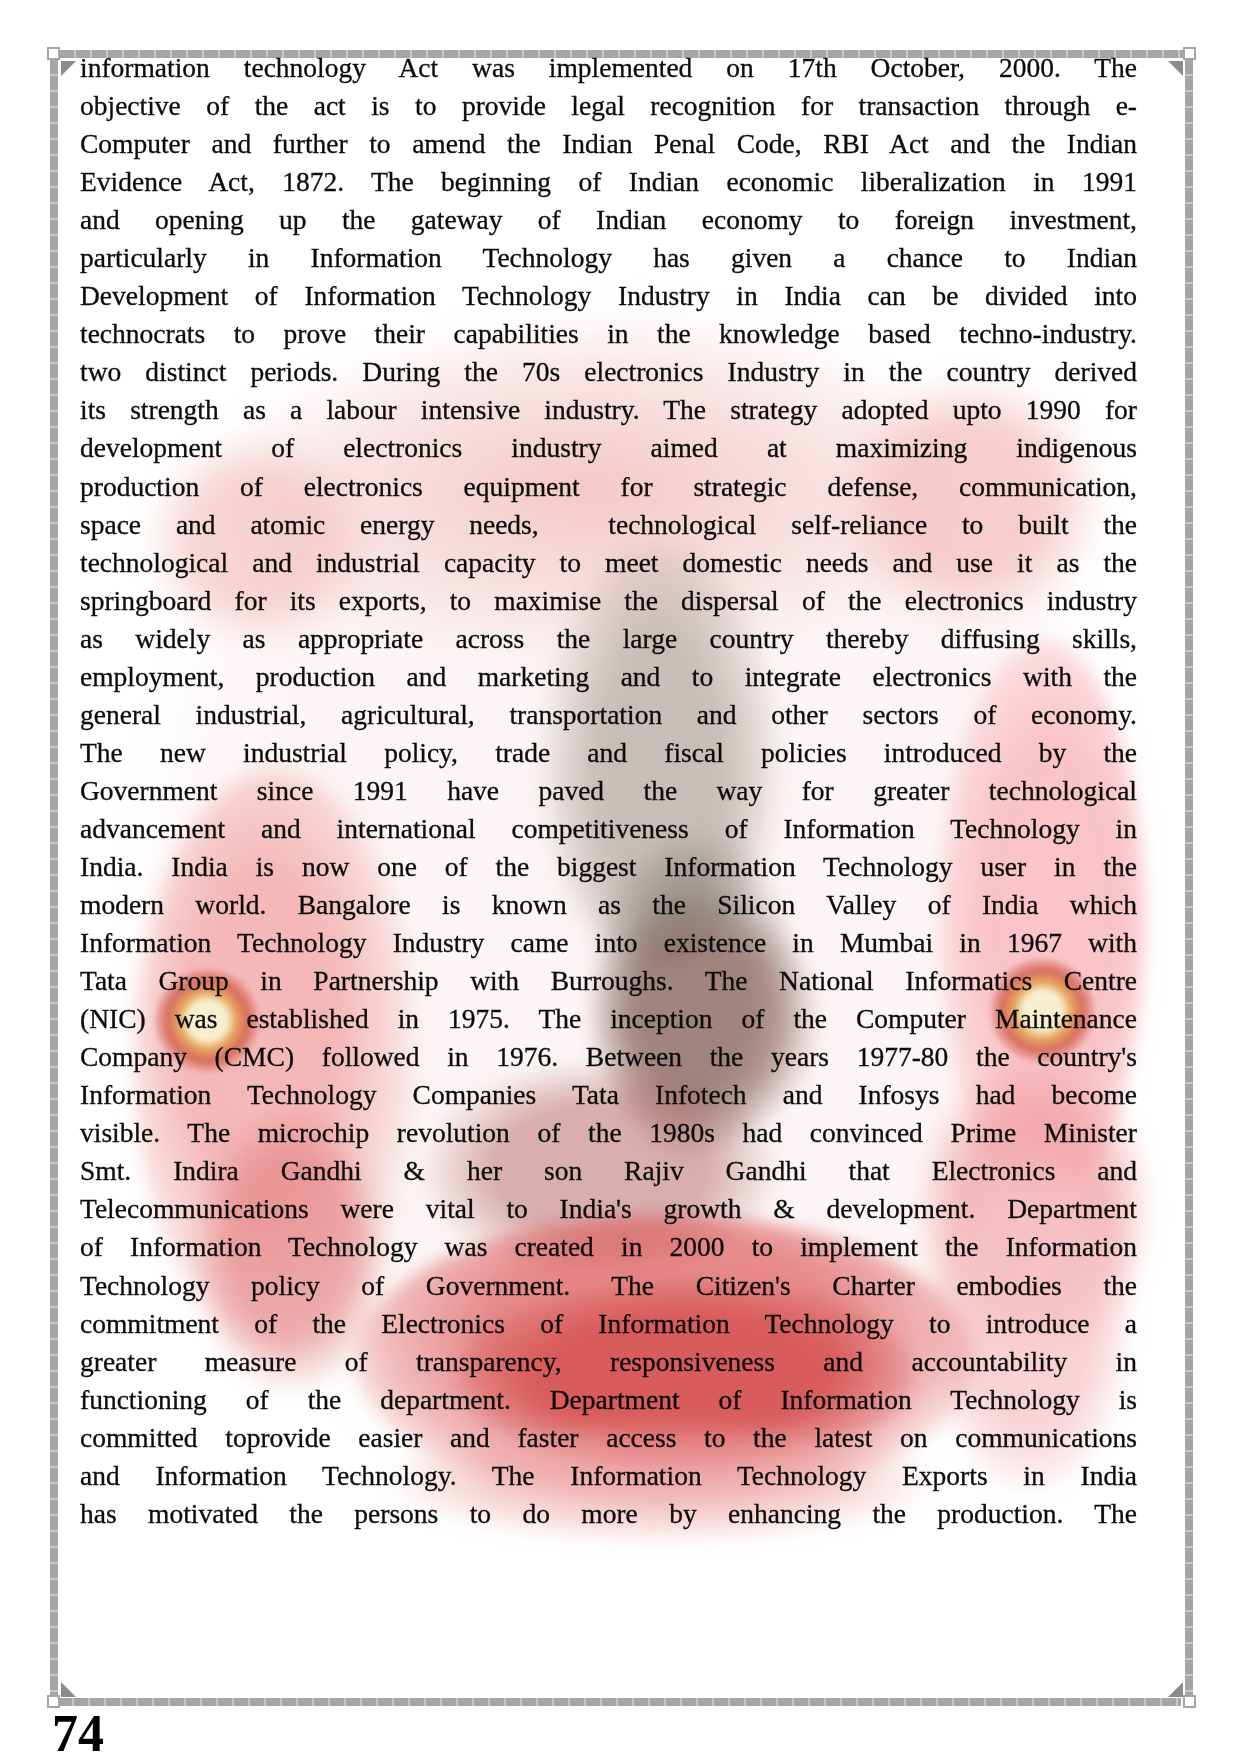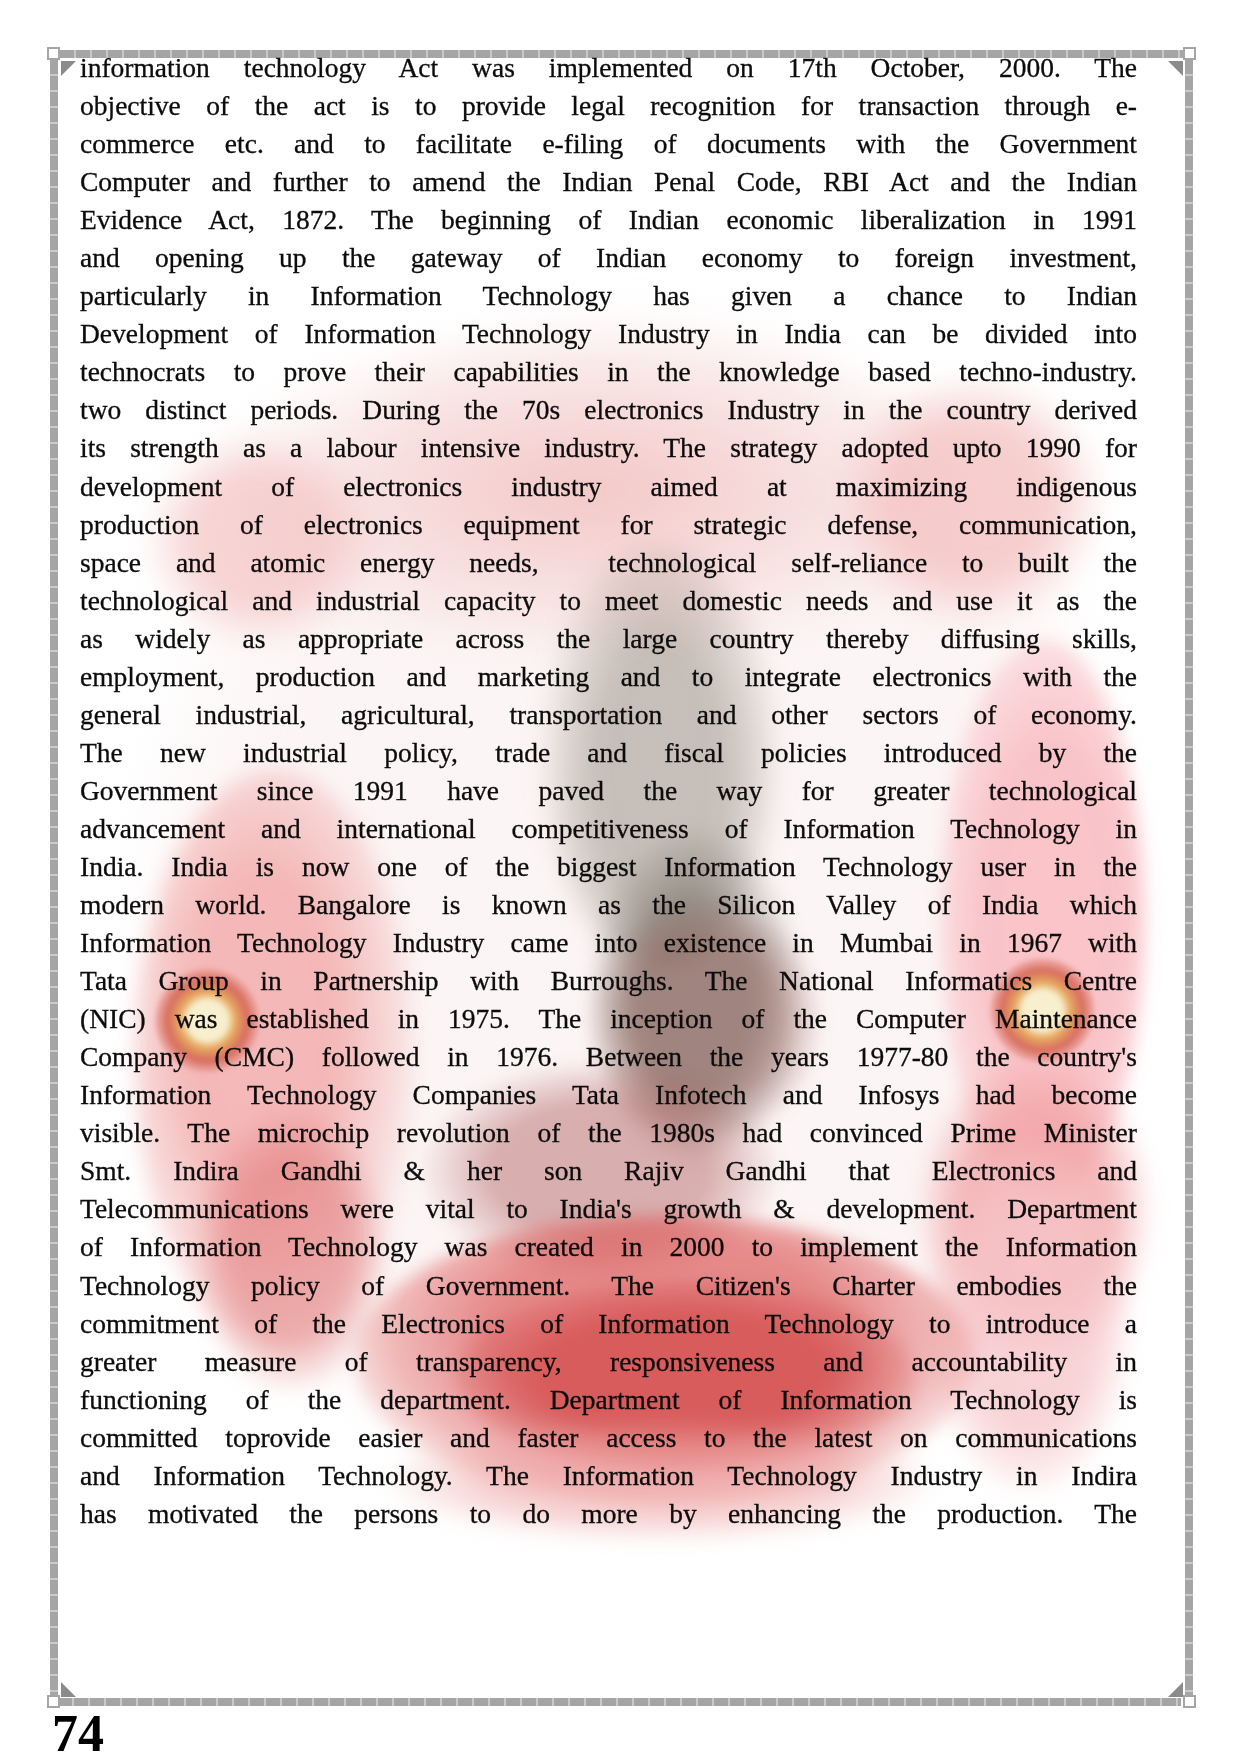"commerce etc. and to facilitate" p.line { html: <p>commerce etc. and to facilitate e-filing of documents with the Government</p> -> none }
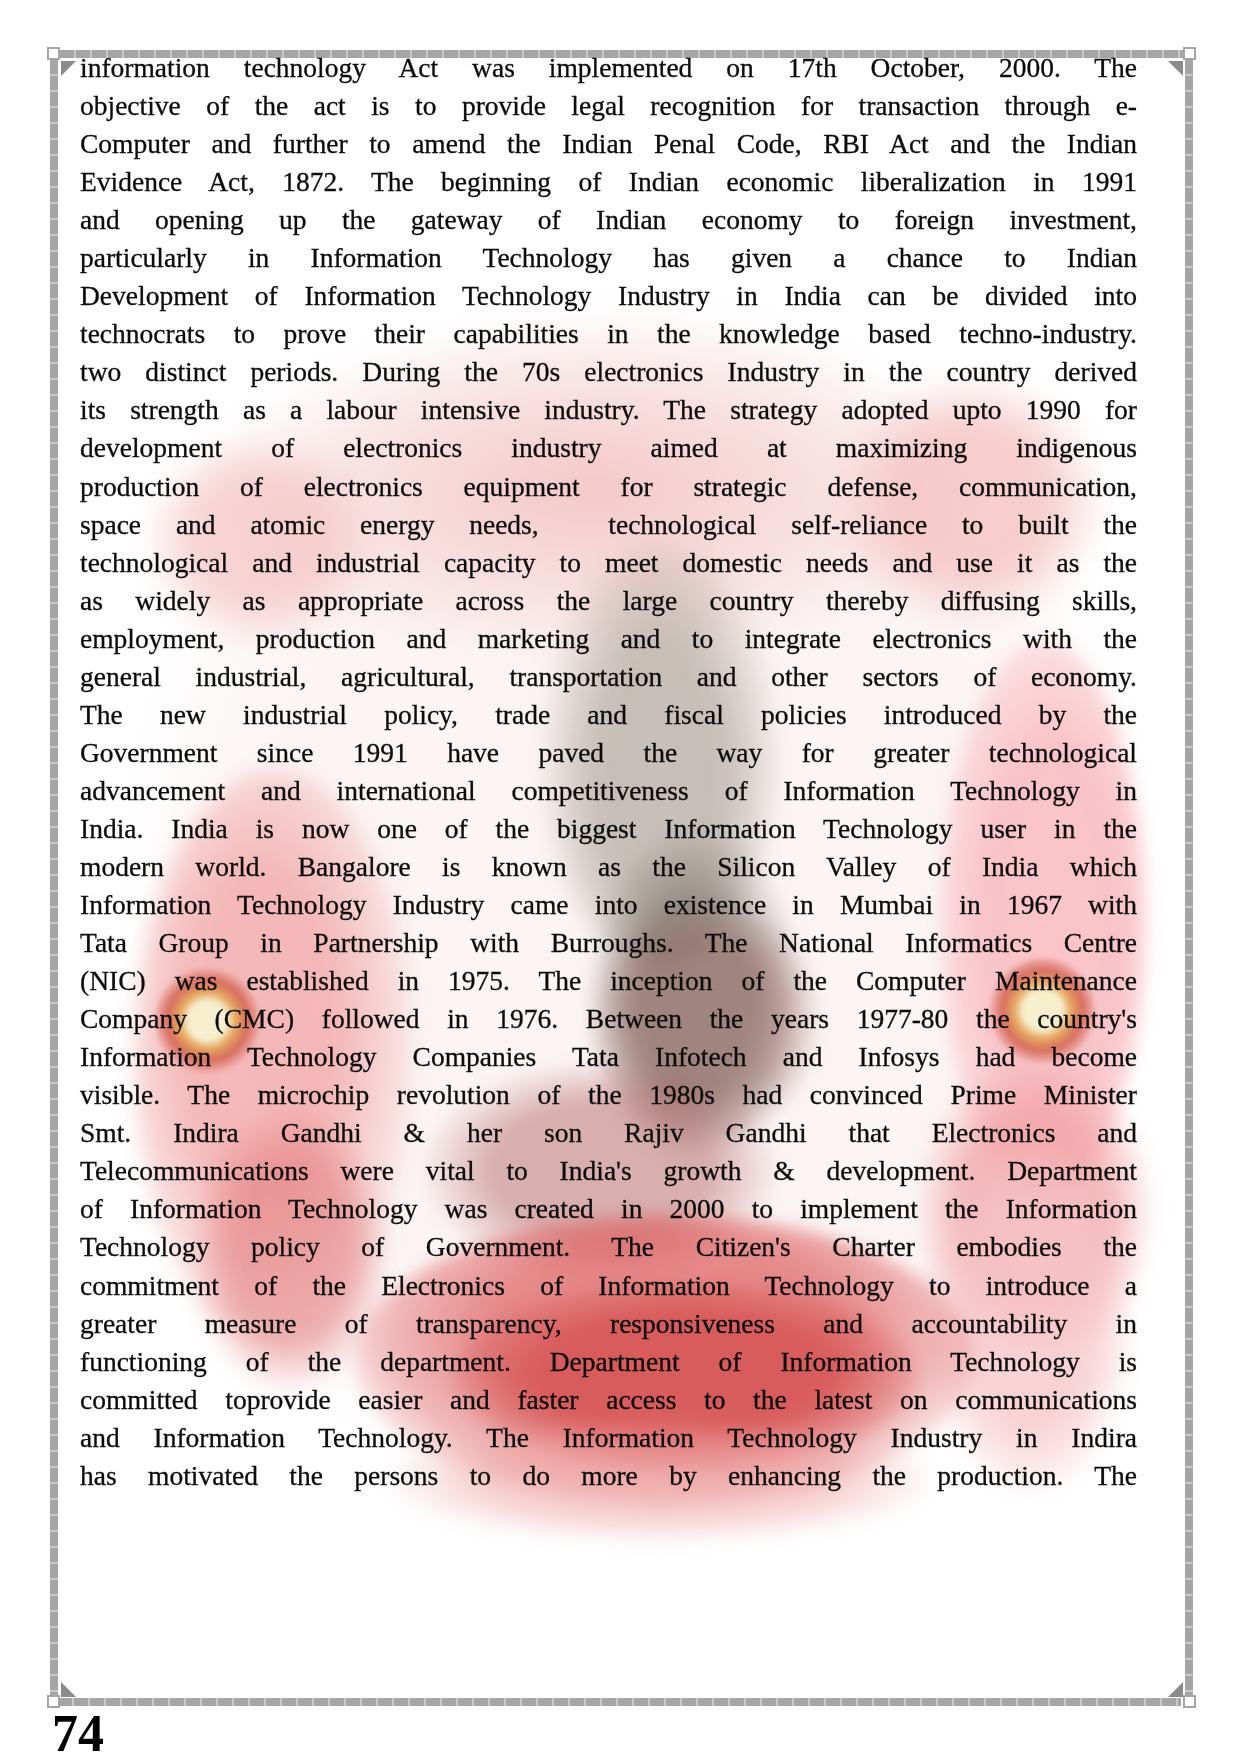"springboard for its exports, to" p.line { html: none -> <p>springboard for its exports, to maximise the dispersal of the electronics industry</p> }
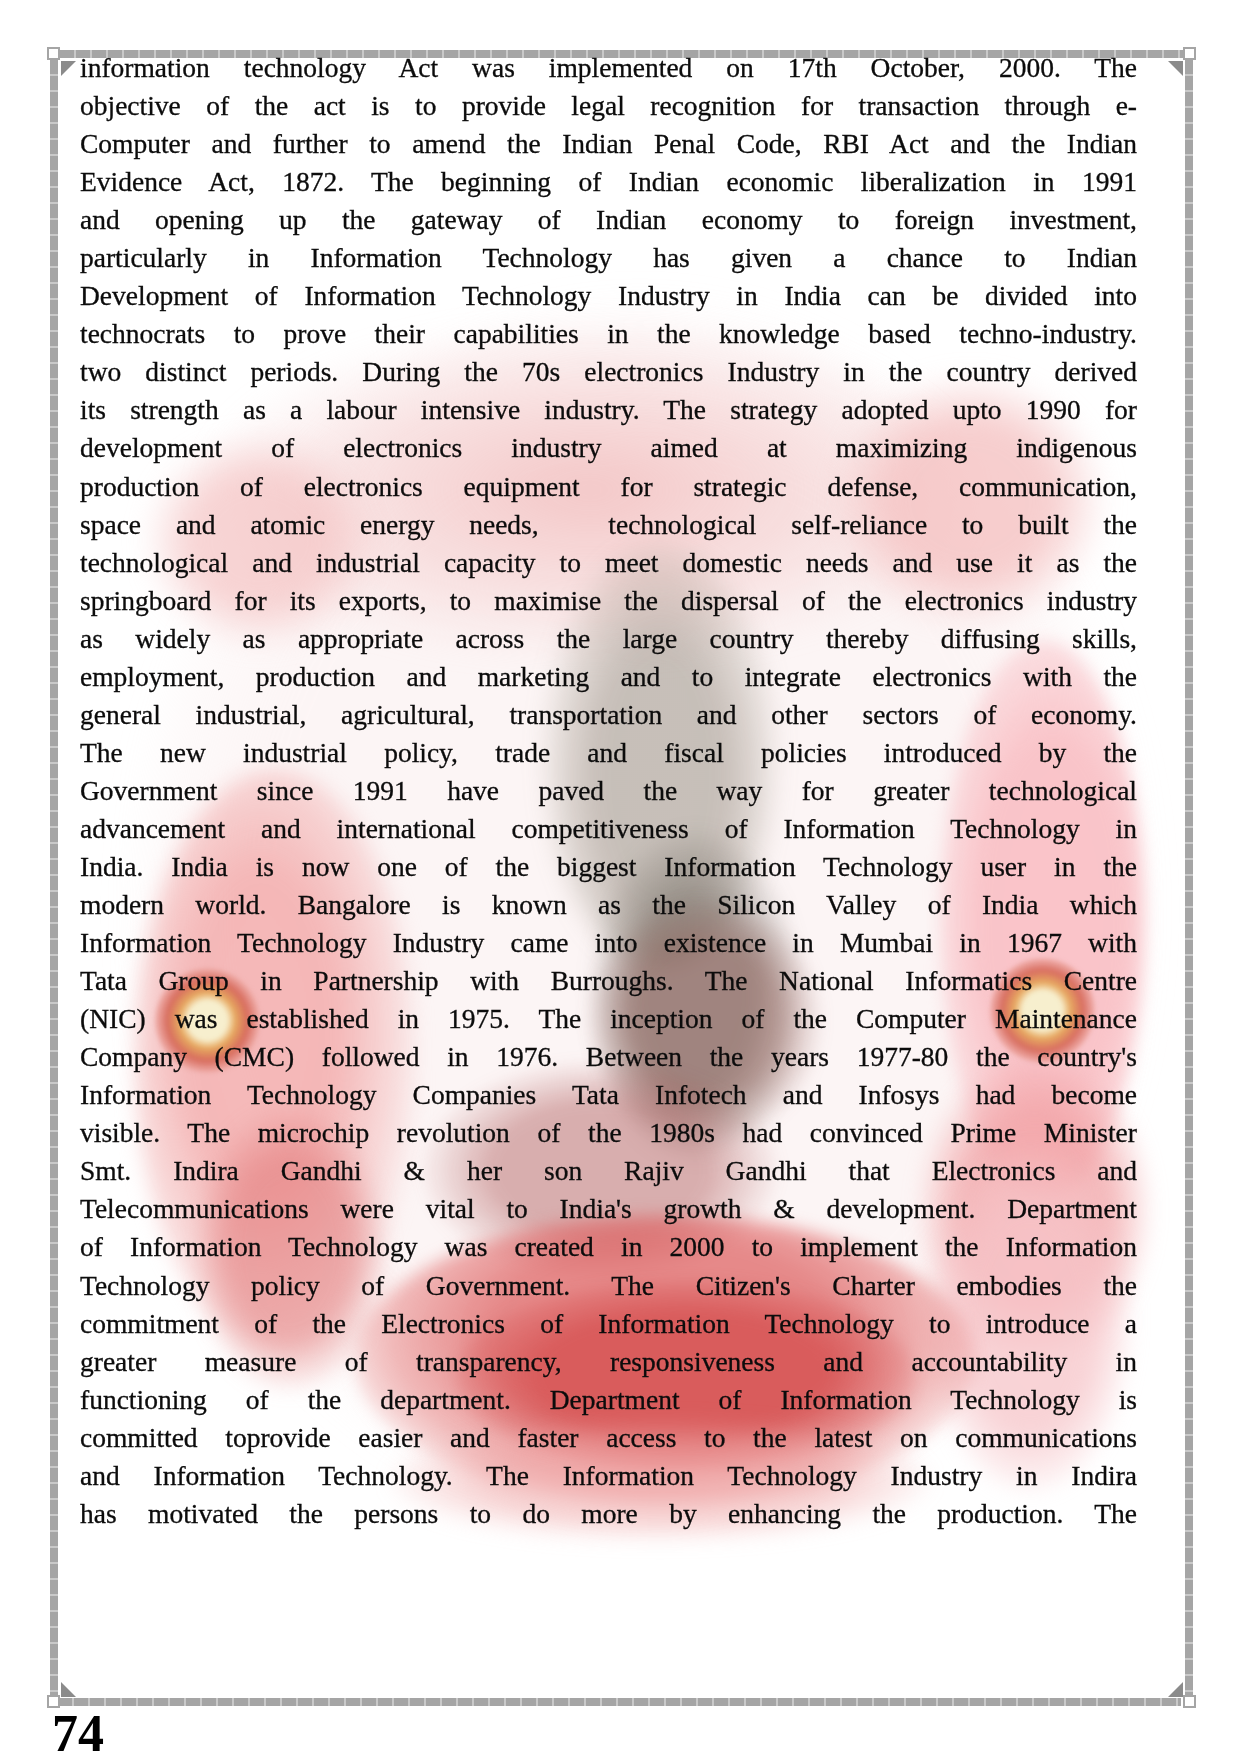"and Information Technology. The" p.line { text: Industry in Indira -> Exports in India }
